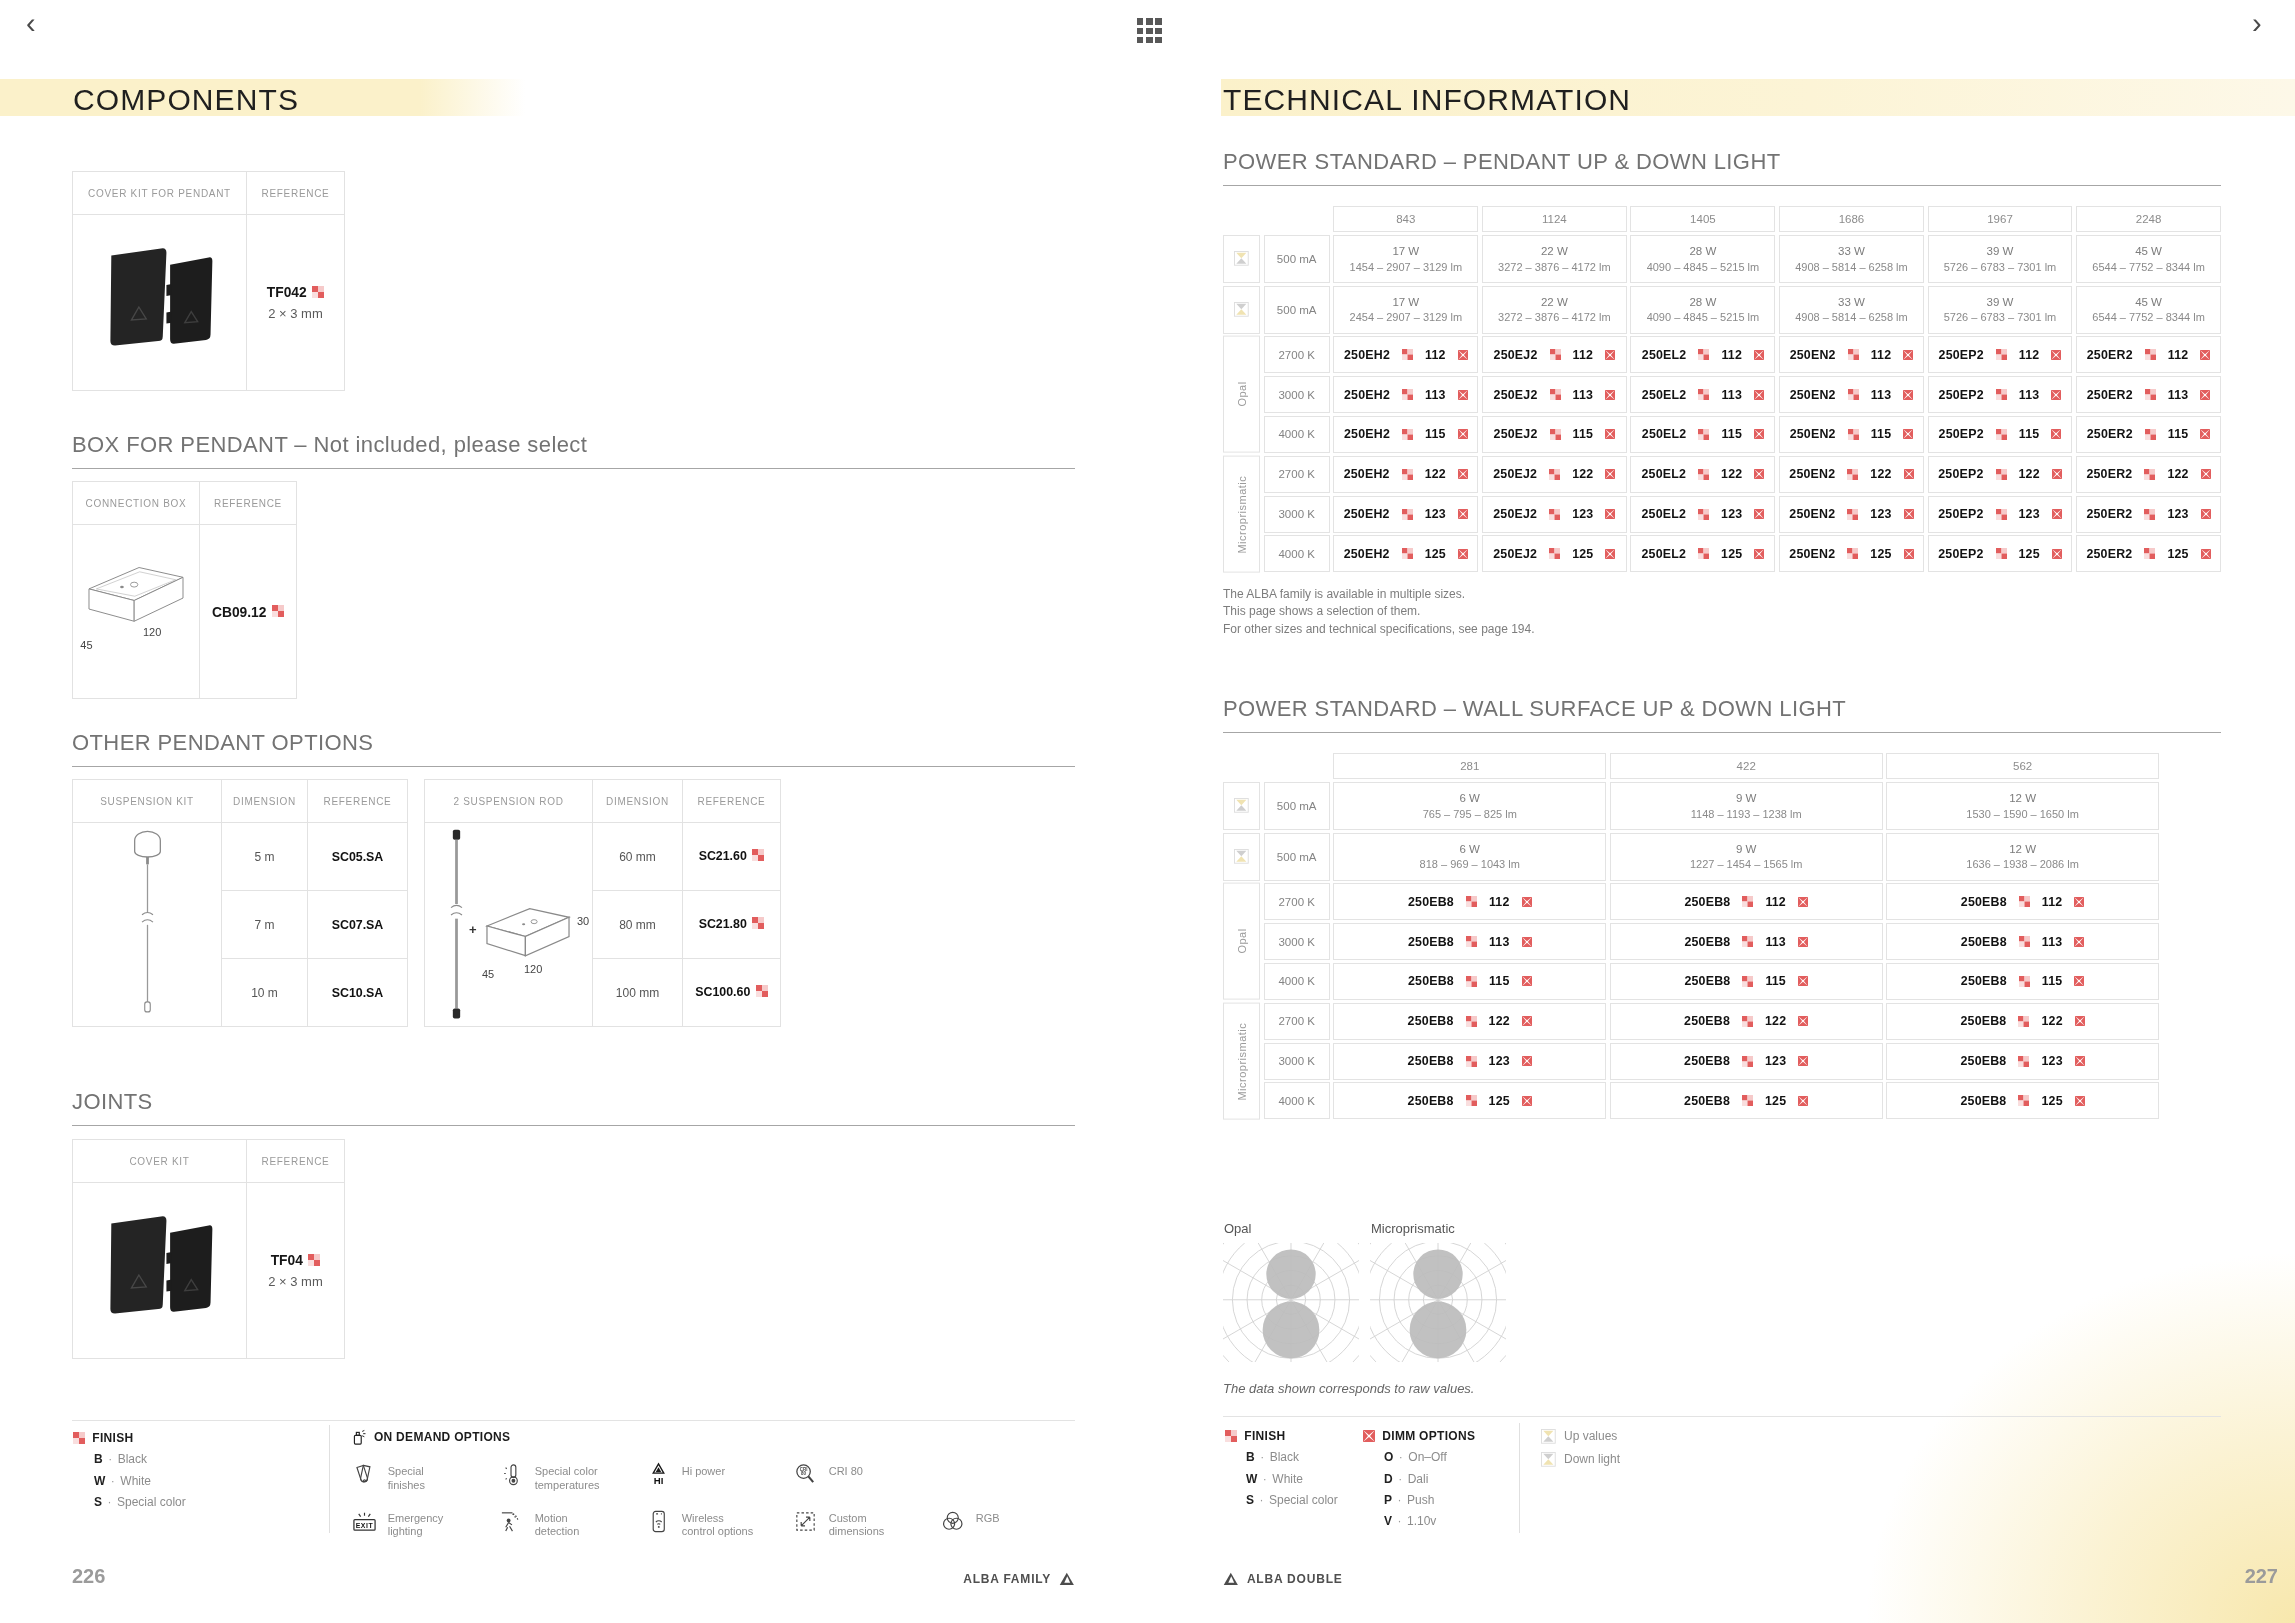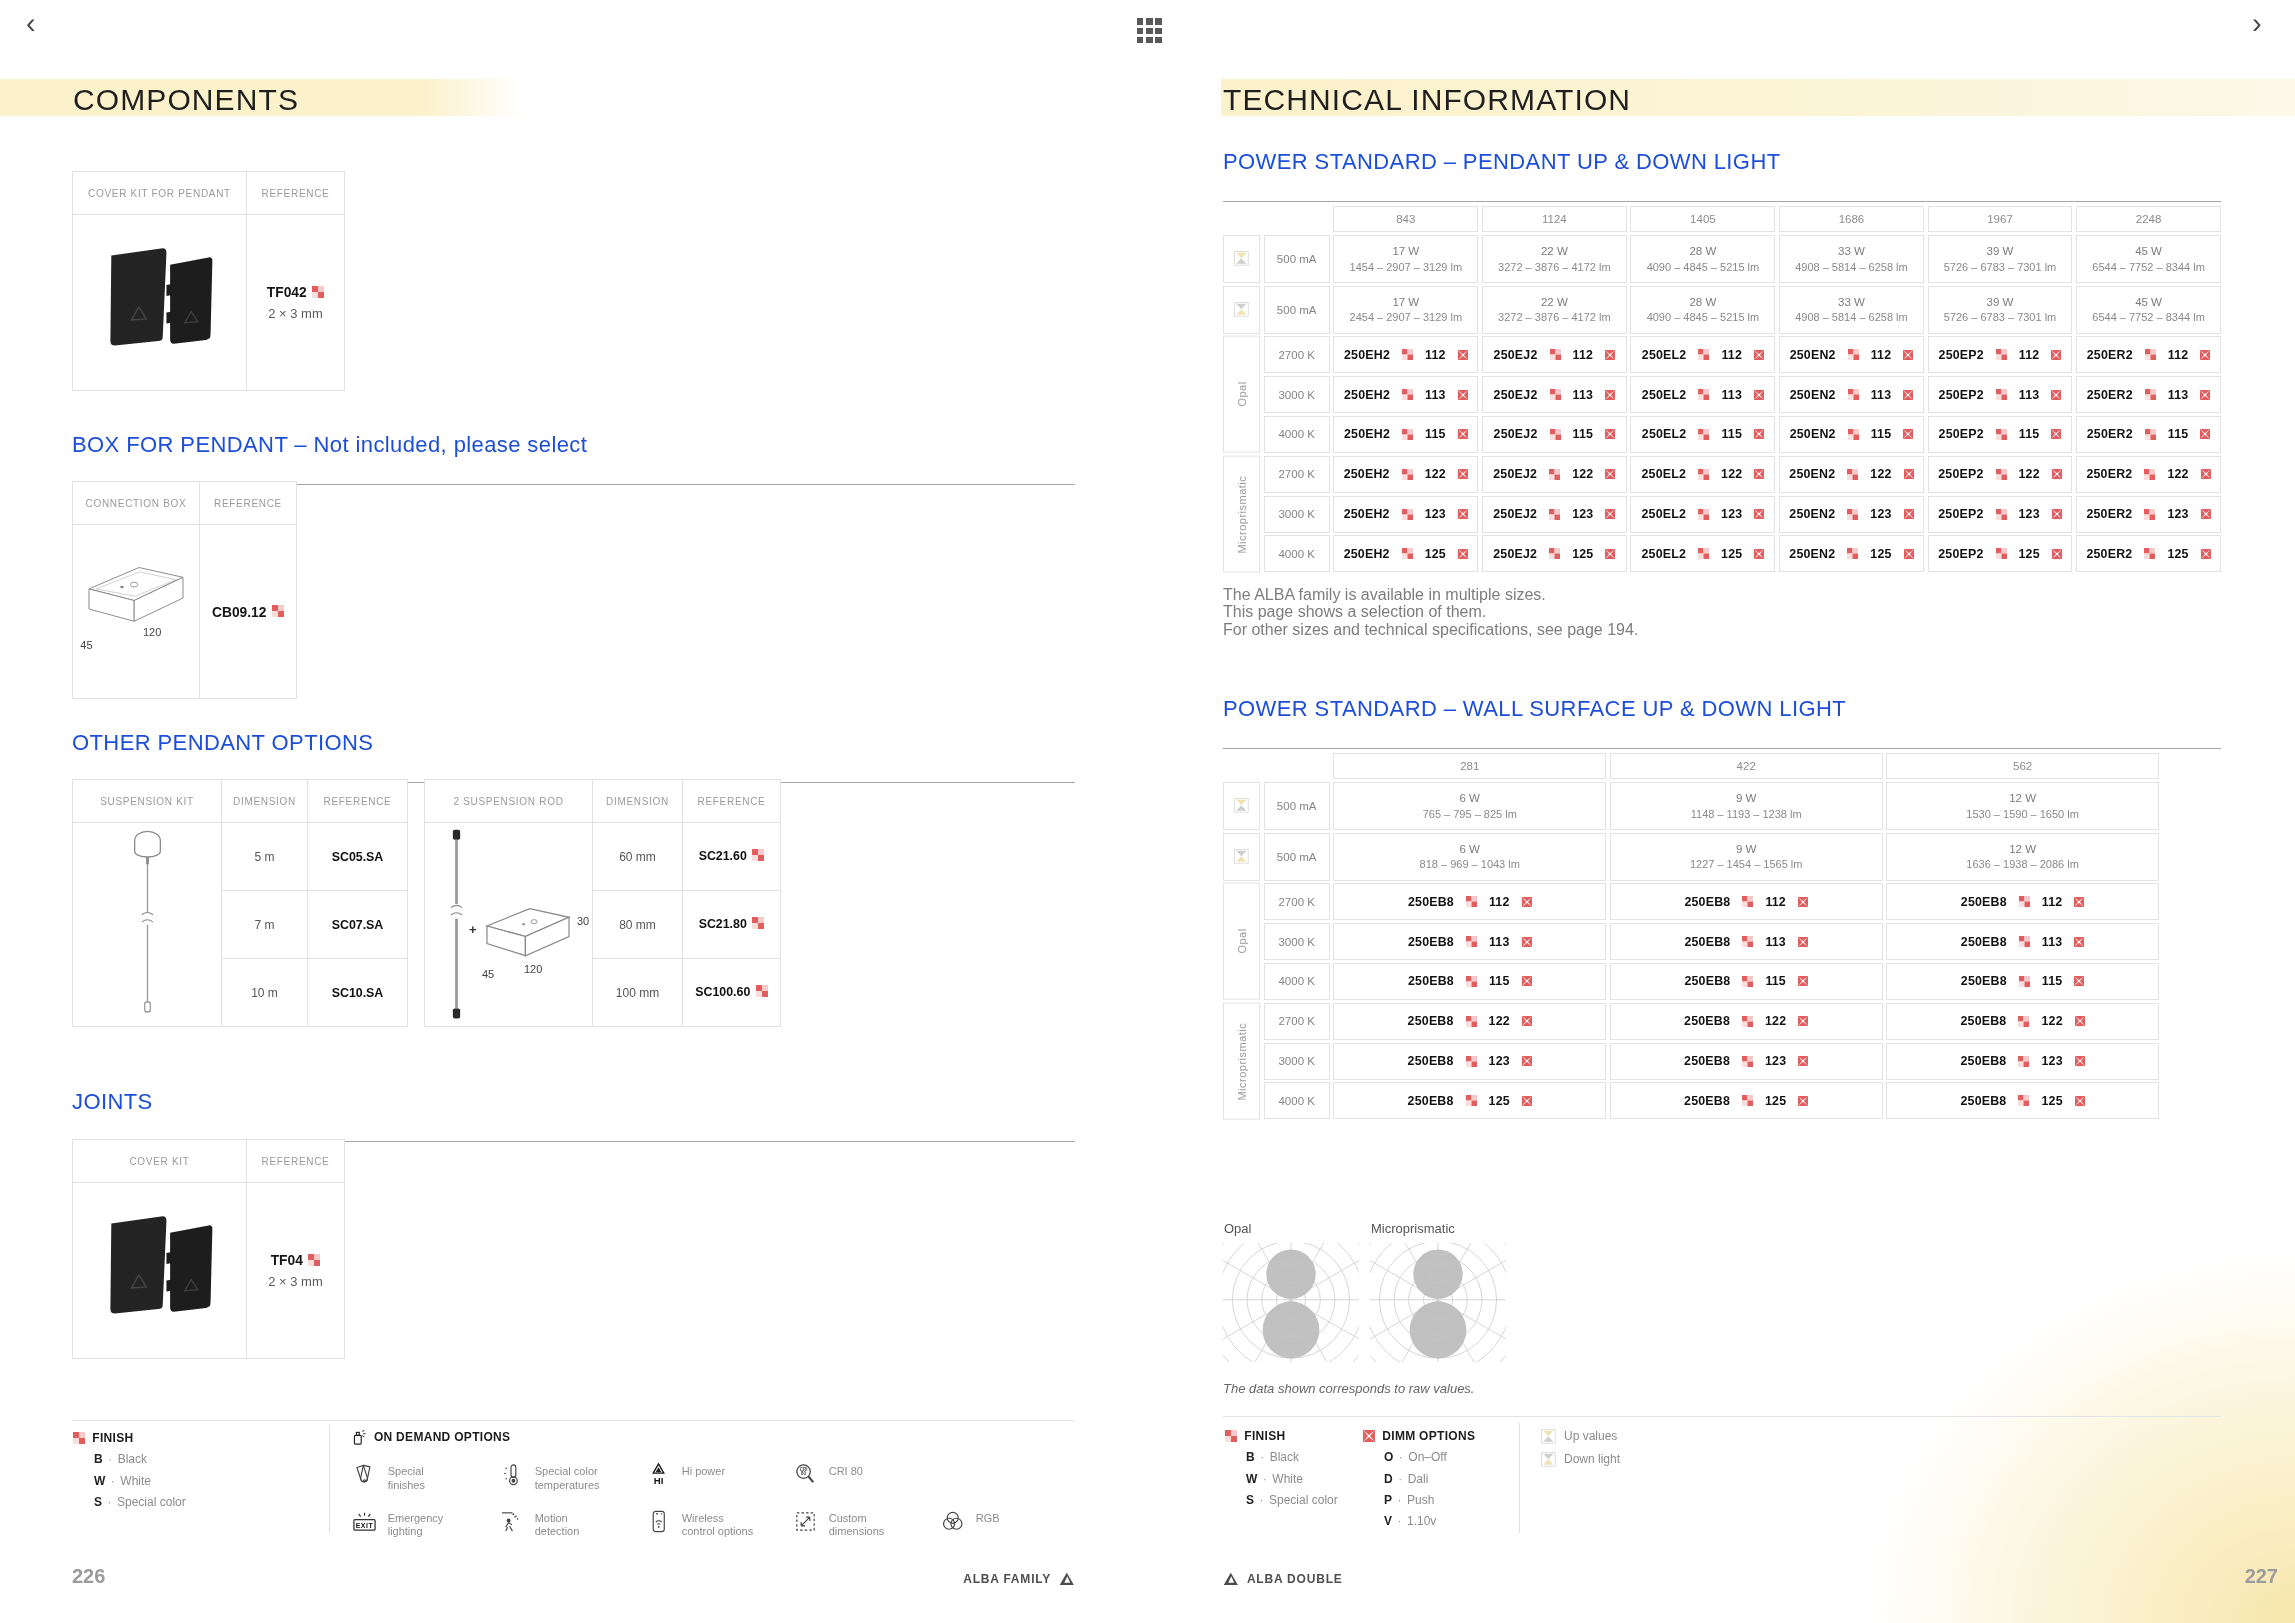"POWER STANDARD – PENDANT UP" .sec-title { color: #1d4ed8 -> #737373; padding-bottom: 26px -> 10px }
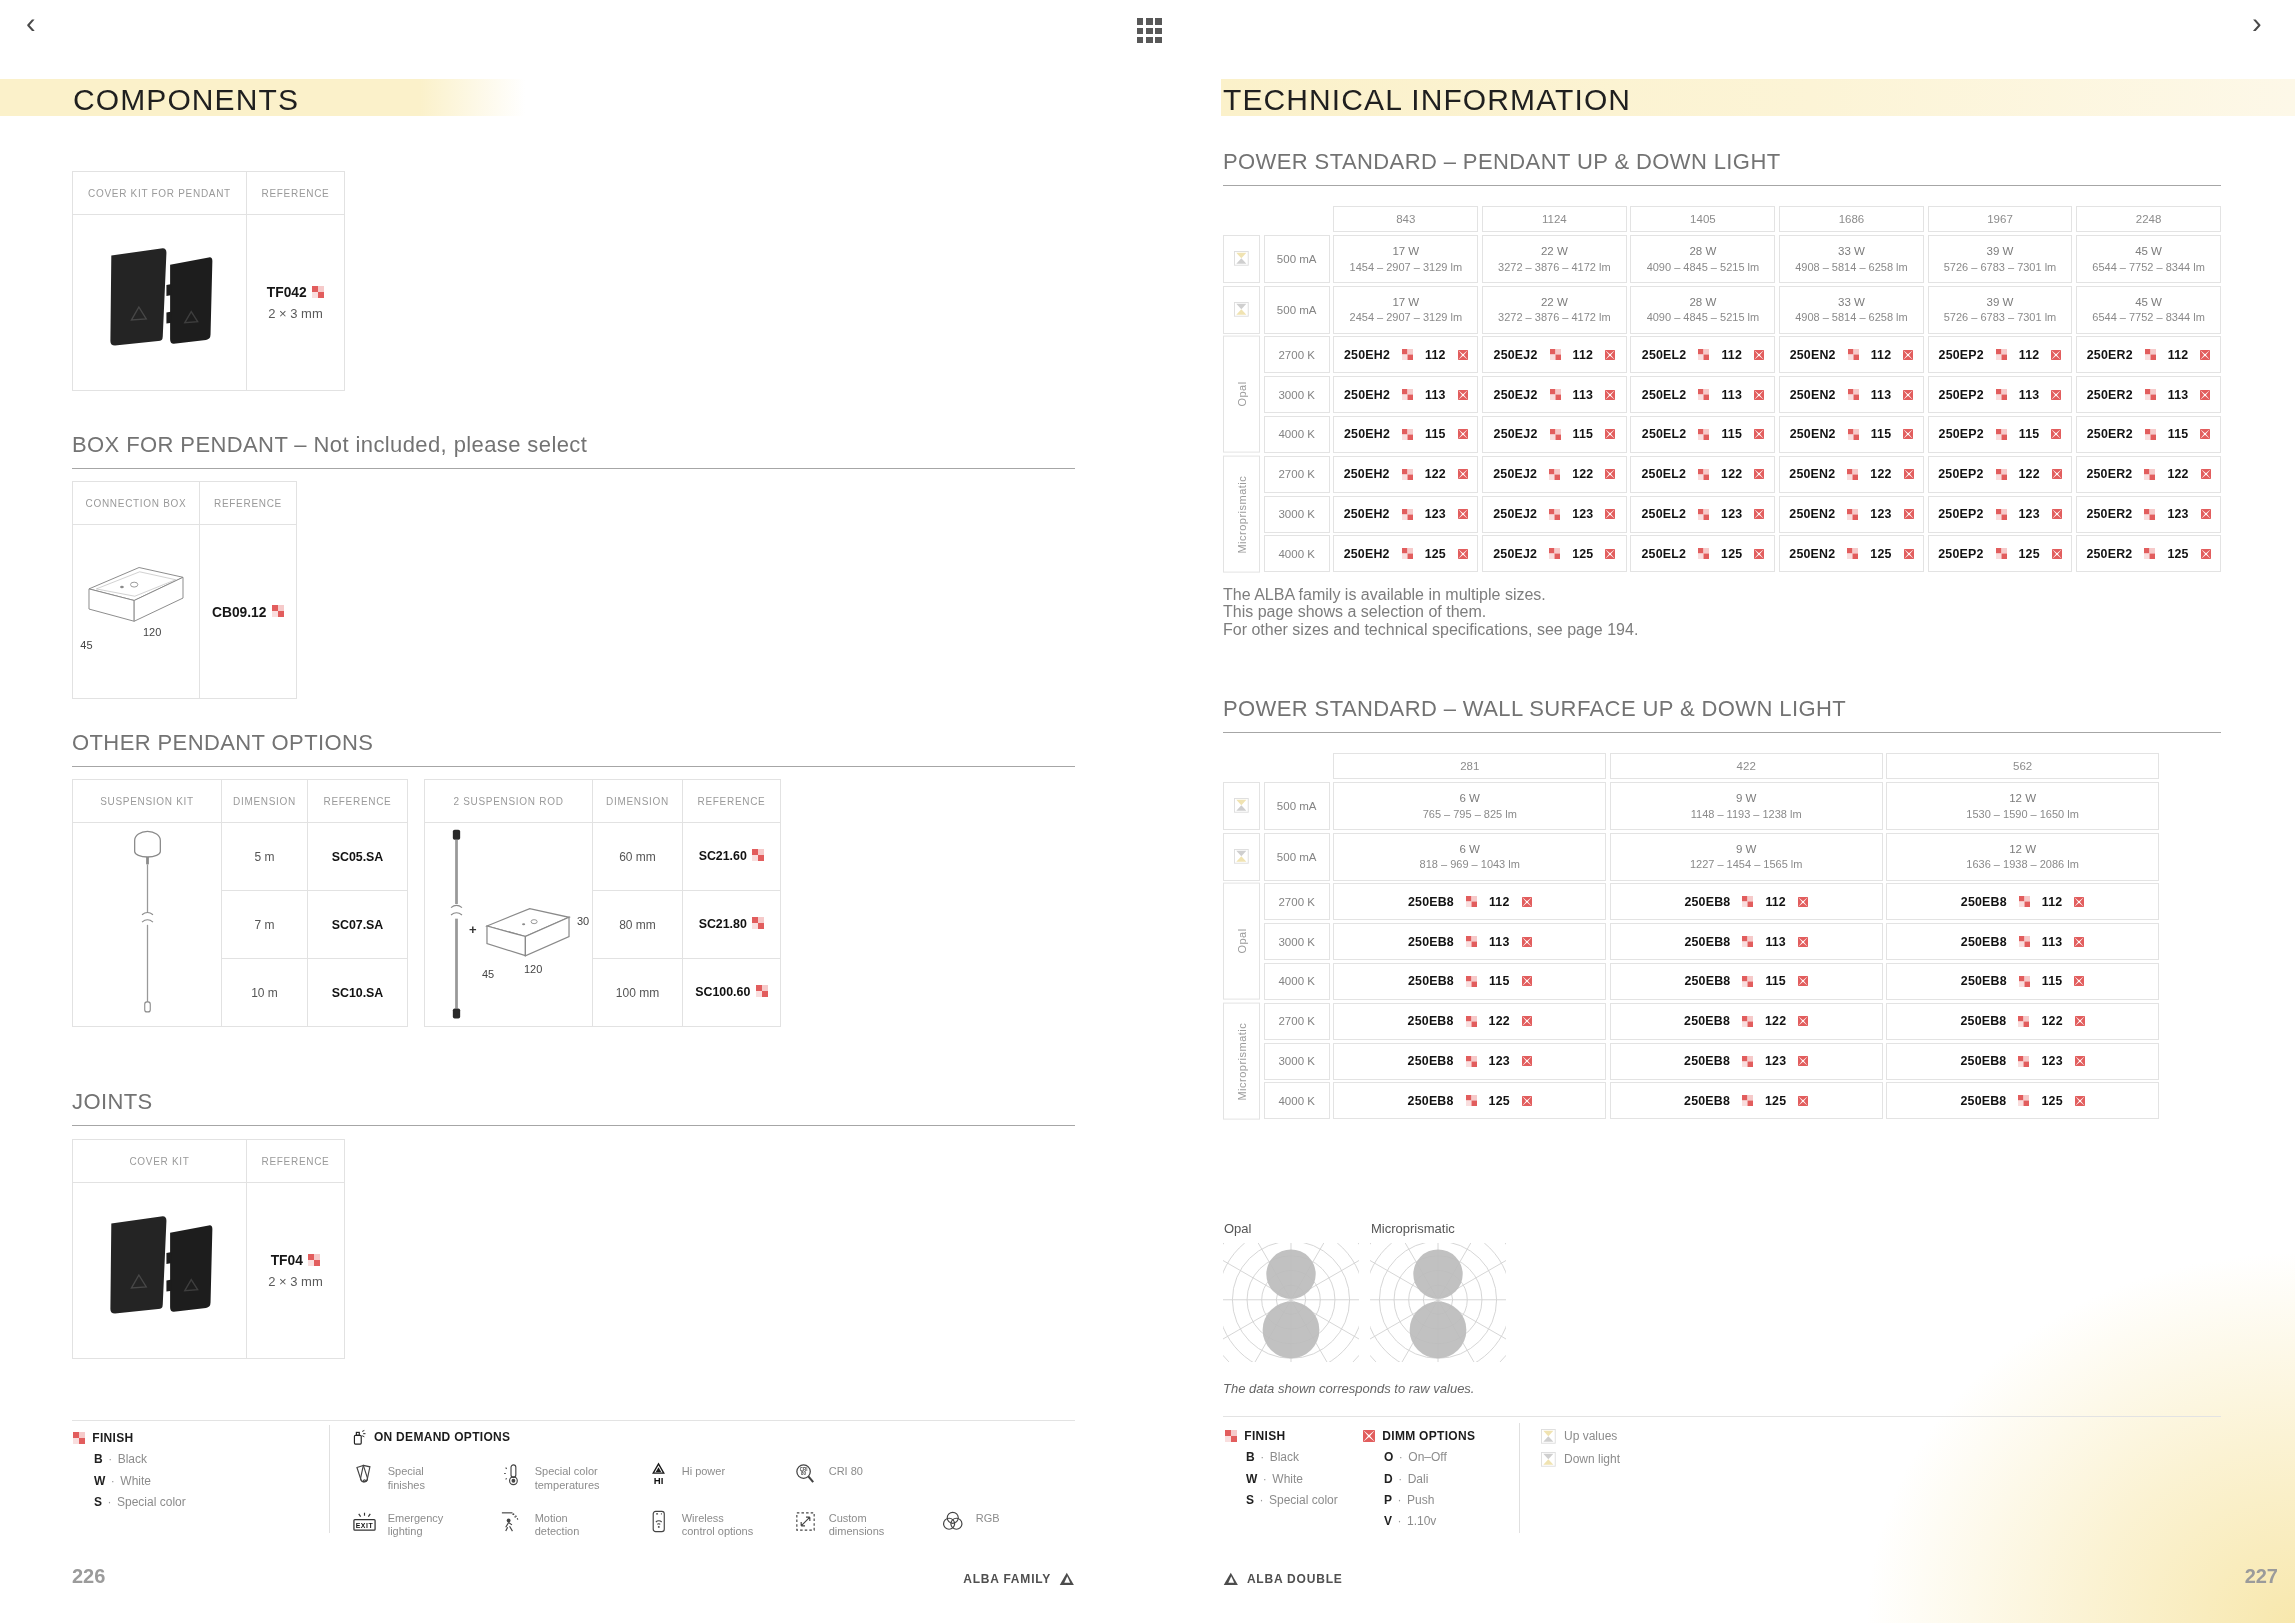"The ALBA family is available" .bodytext { font-size: 16px -> 12px }
